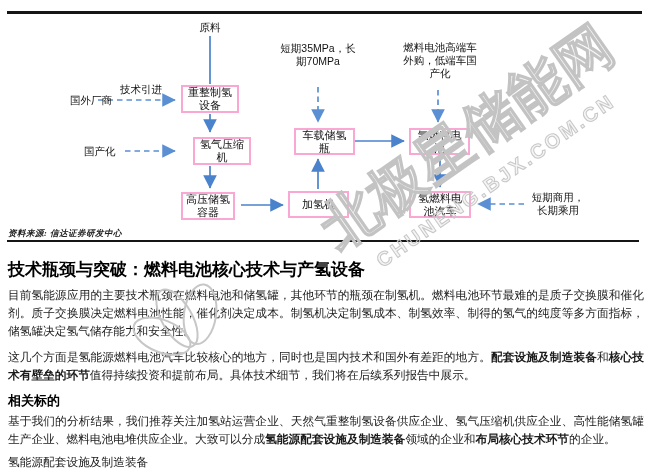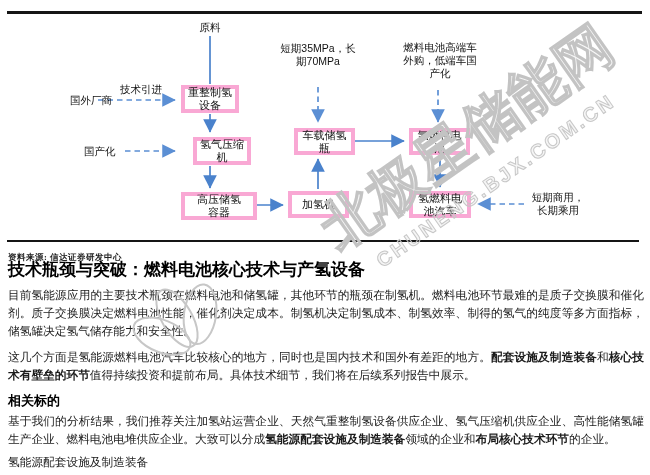"重整制氢" .dbox { border: 4px solid #f9a8d4 -> 2px solid #f9a8d4 }
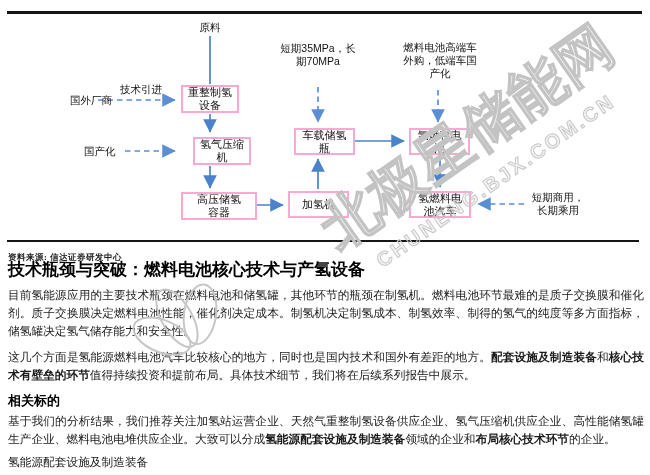"高压储氢" div.dbox { width: 76px -> 54px }
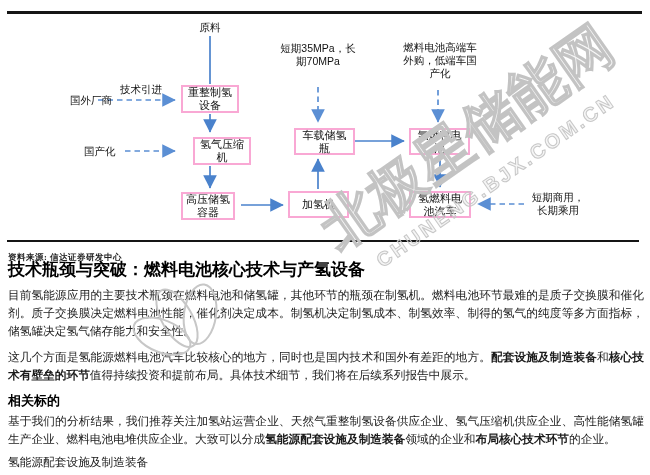"资料来源: 信达证券研发中心" .src { font-style: none -> italic; top: 252px -> 228px }
